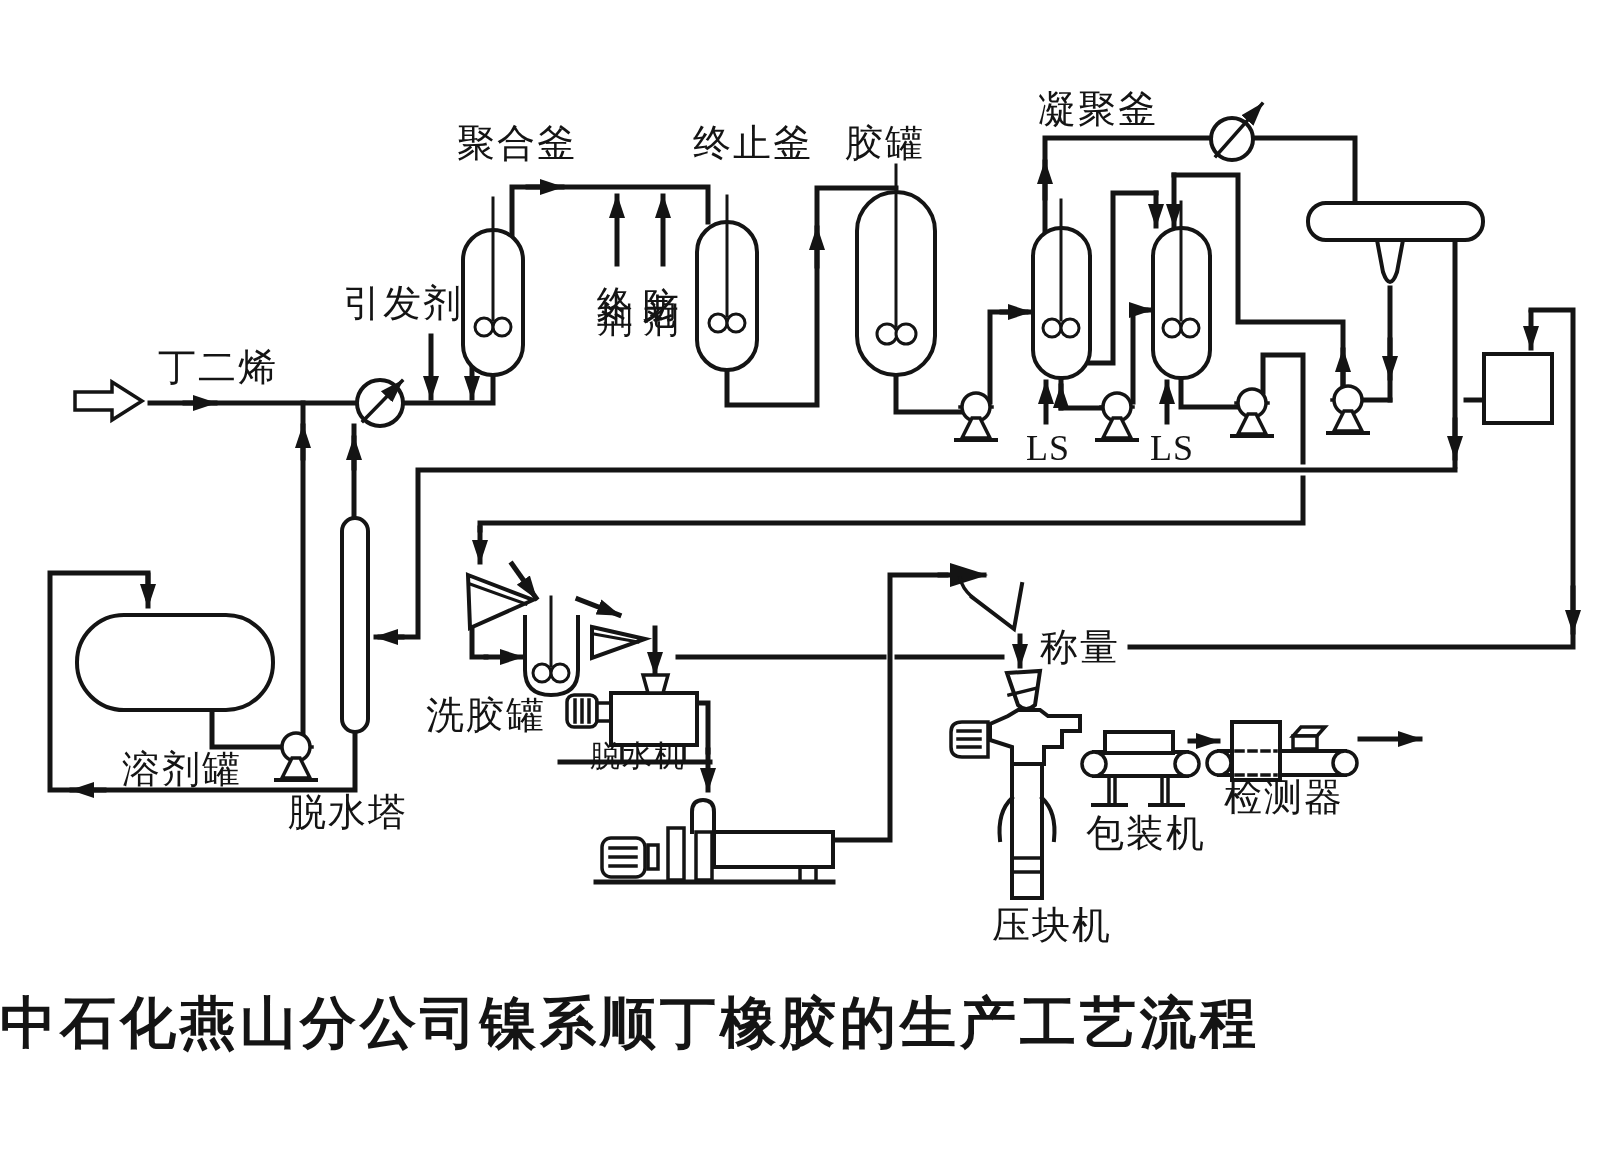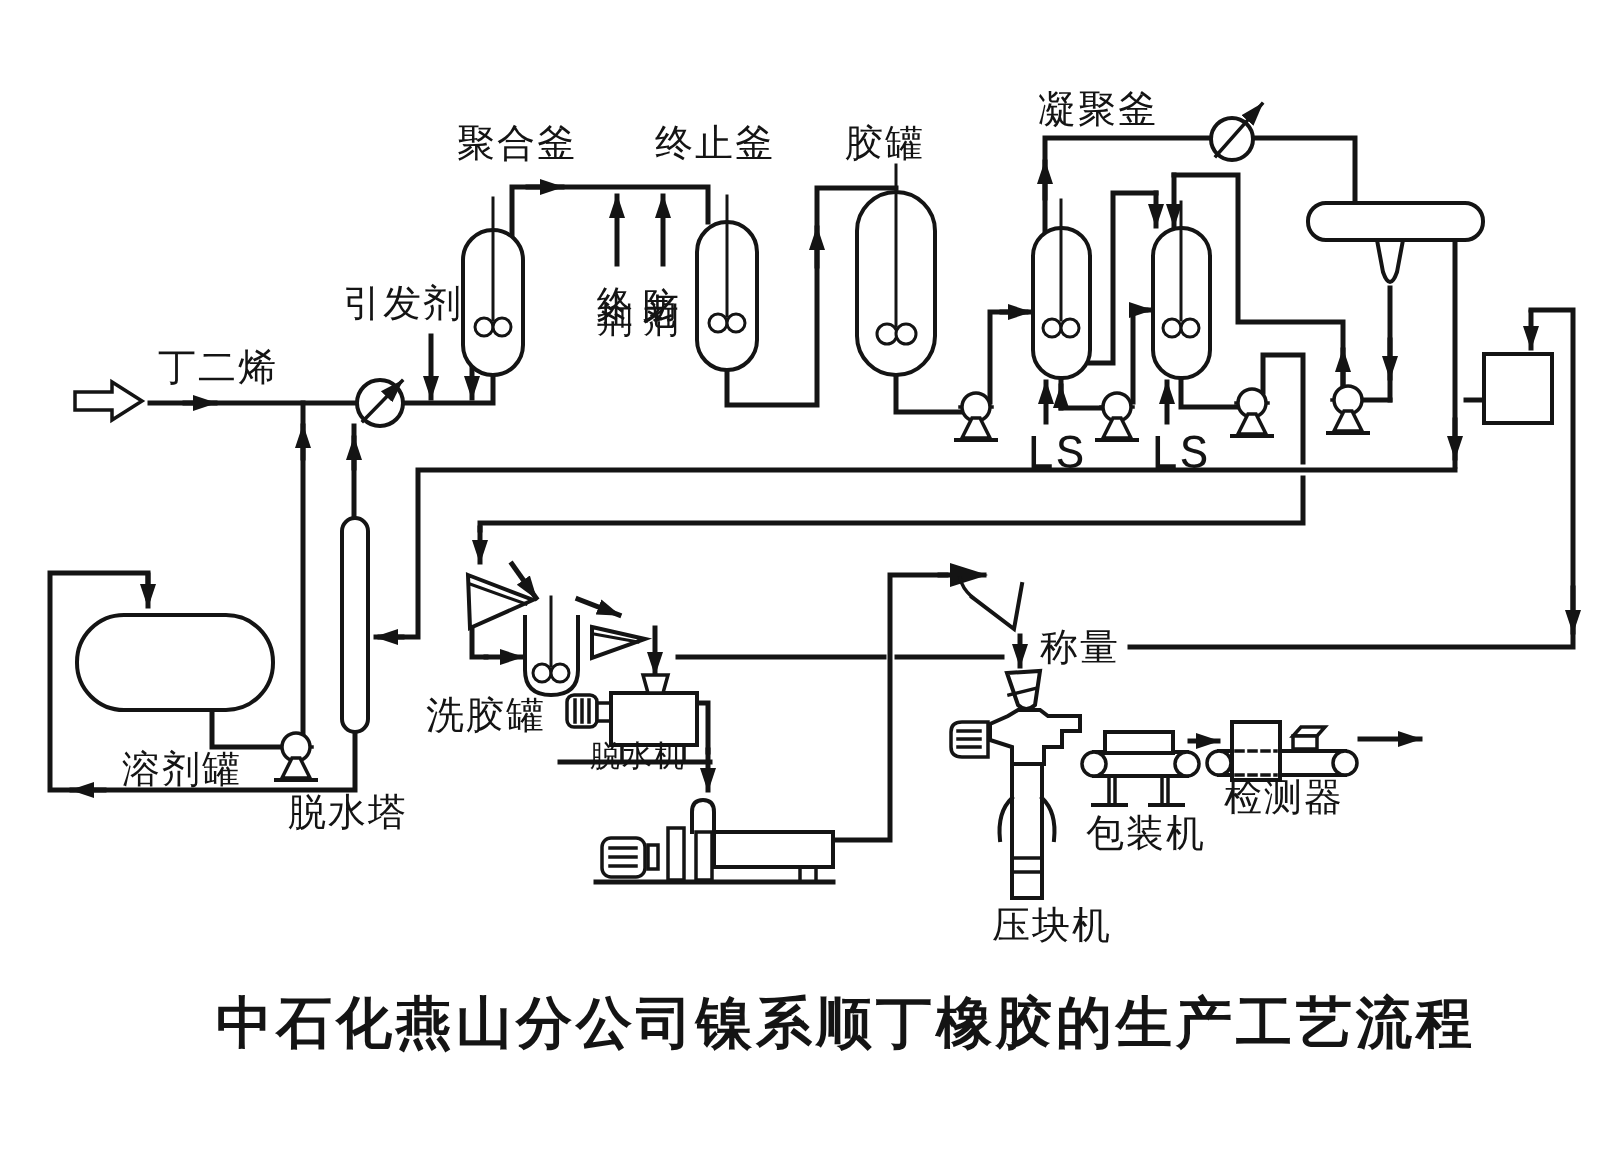"终止釜" div.lbl { left: 655px -> 693px }
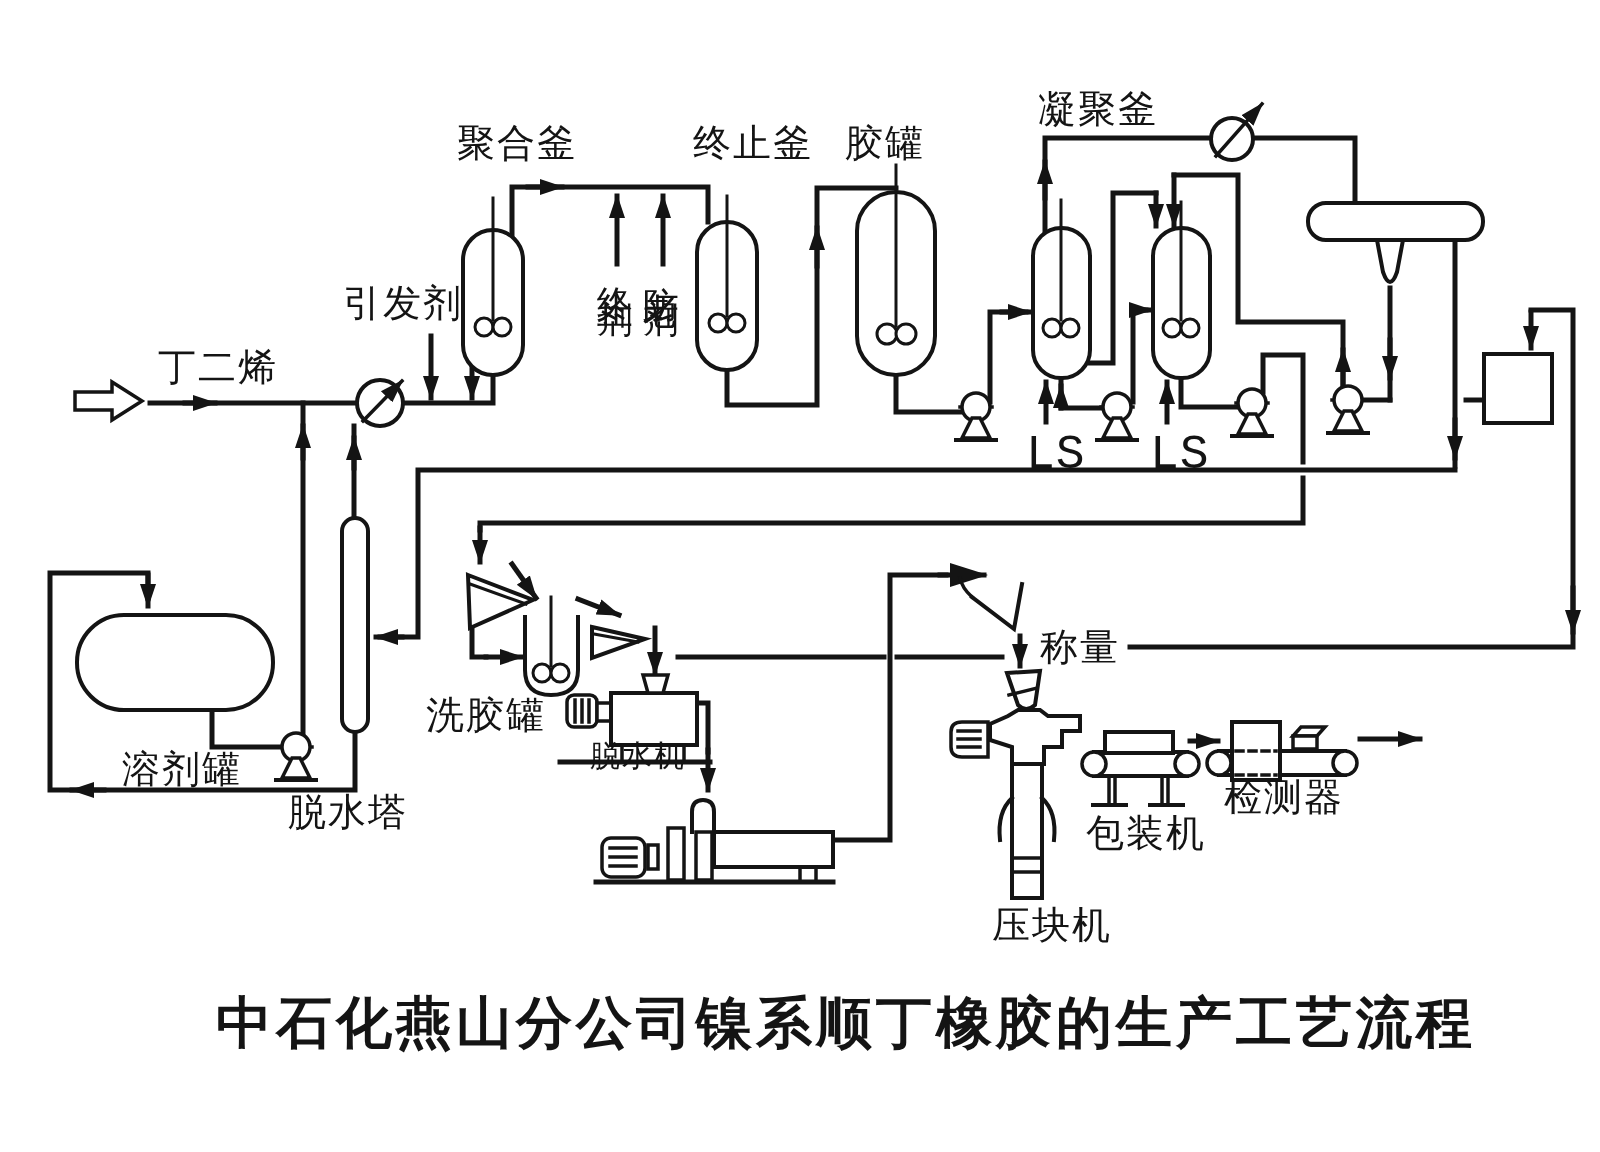"LS" .ls { font-family: Liberation Mono, monospace -> Liberation Serif, serif; font-size: 48px -> 36px }
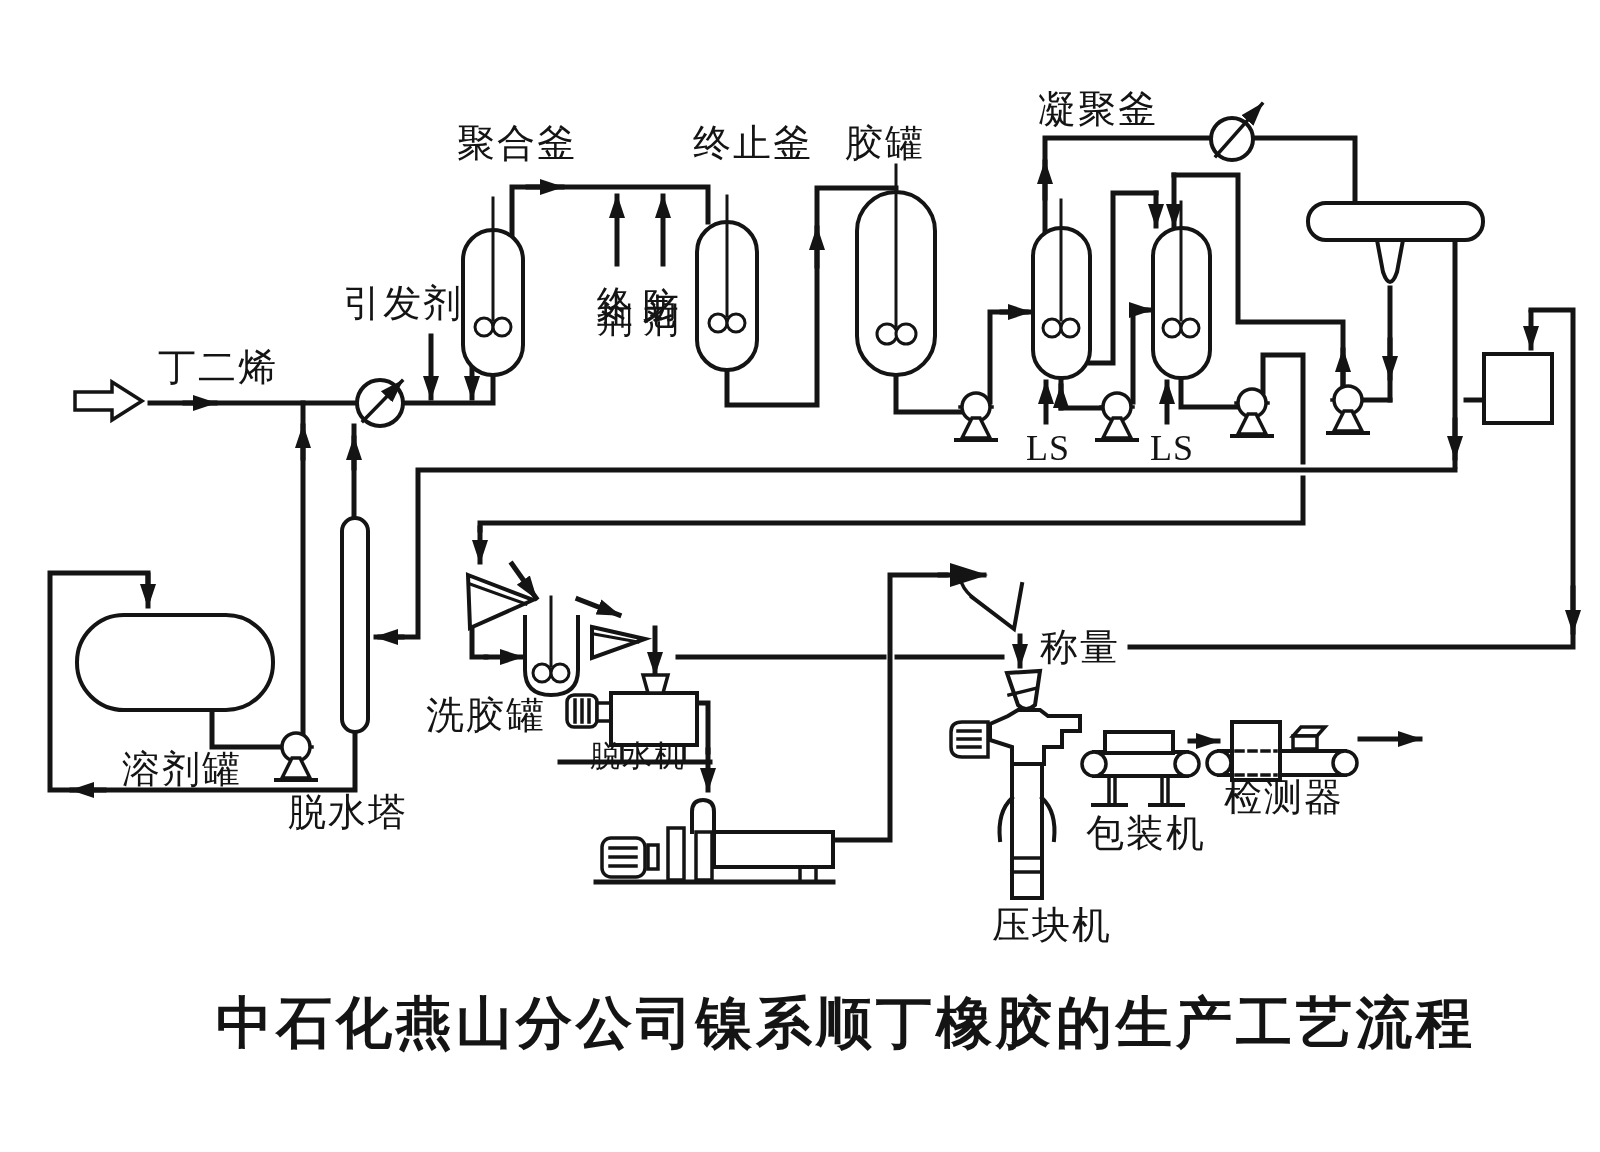"中石化燕山分公司镍系顺丁橡胶的生产工艺流程" #title { text-align: right -> left }
